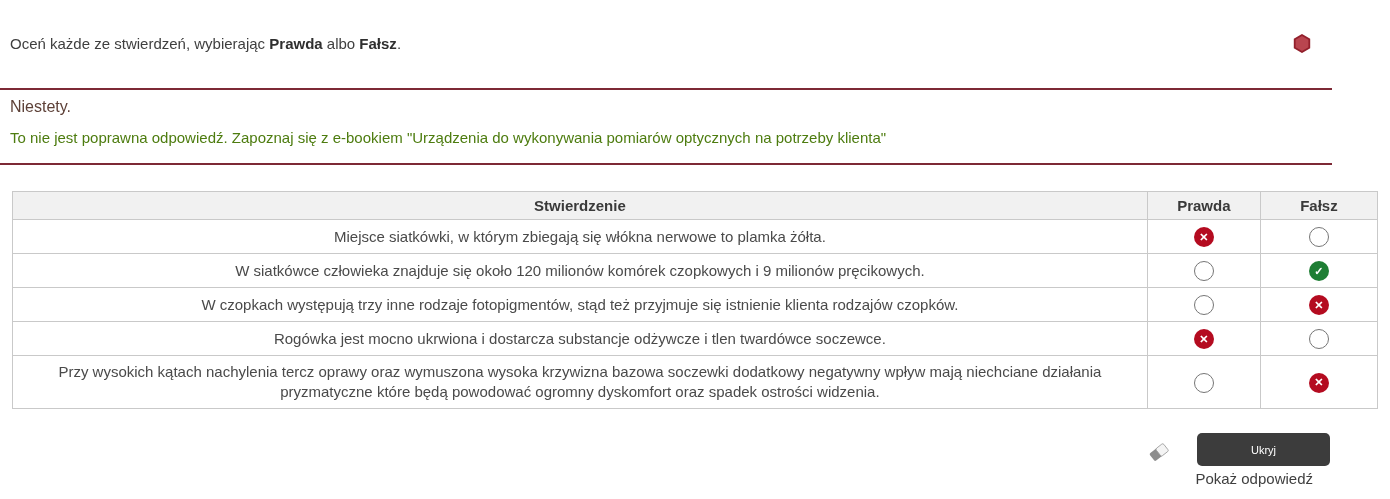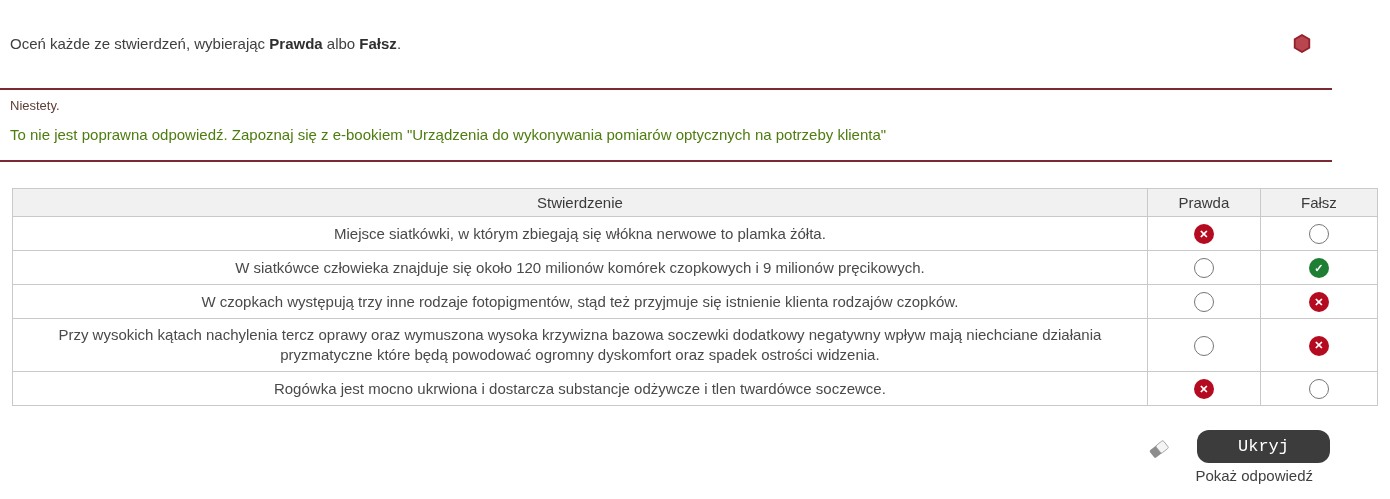"Niestety." .feedback-title { font-size: 13px -> 16px }
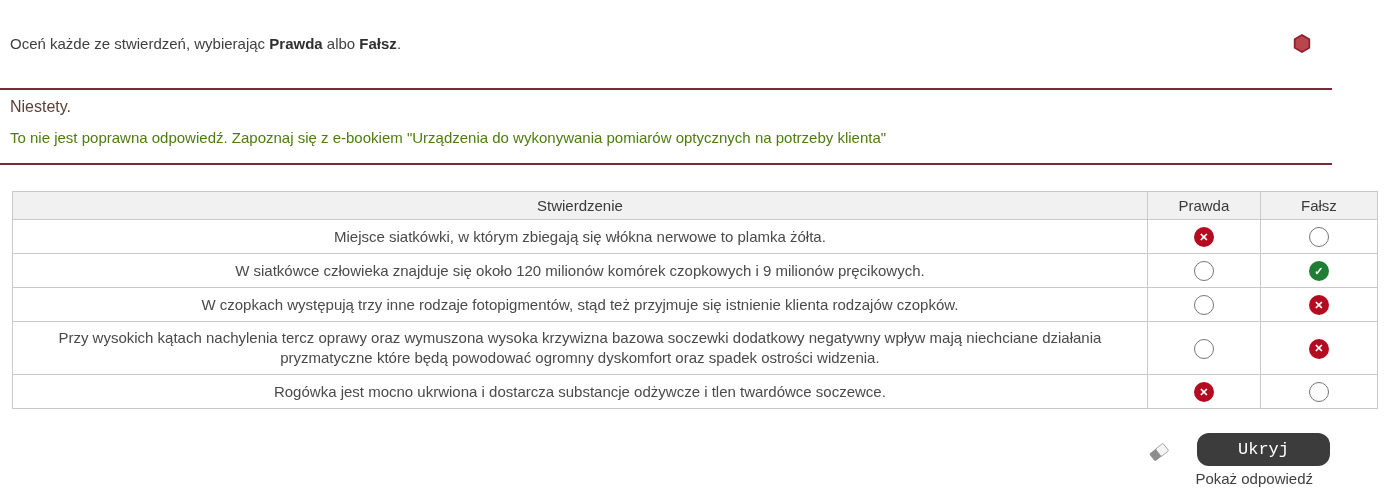"Stwierdzenie" table.statements th { font-weight: normal -> bold }
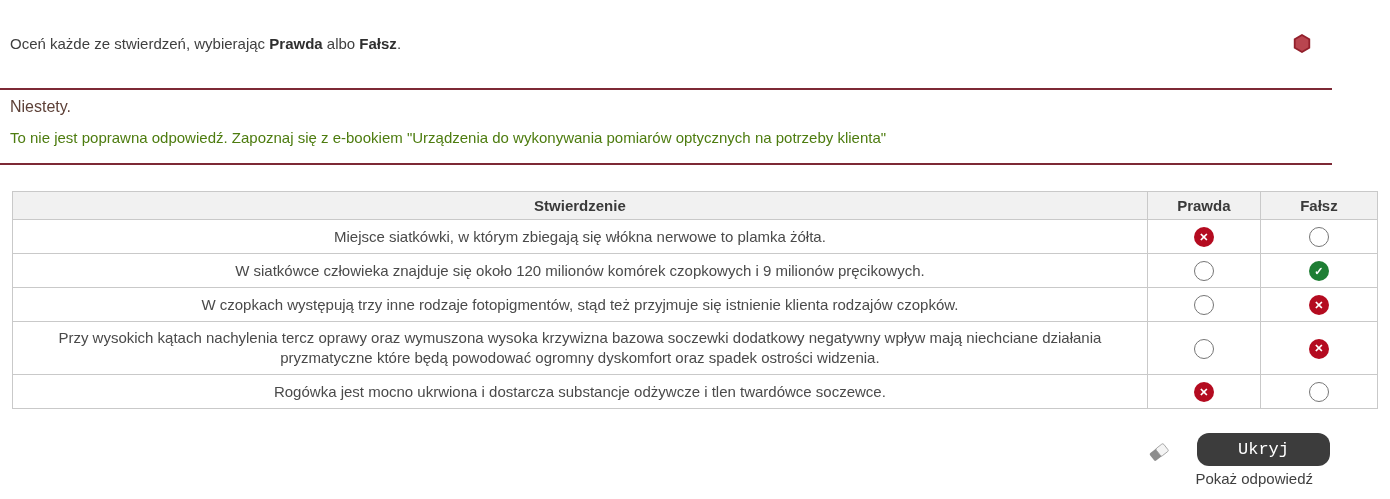"Przy wysokich kątach nachylenia tercz" tr { order: before "Rogówka jest mocno ukrwiona i" -> after "Rogówka jest mocno ukrwiona i" }
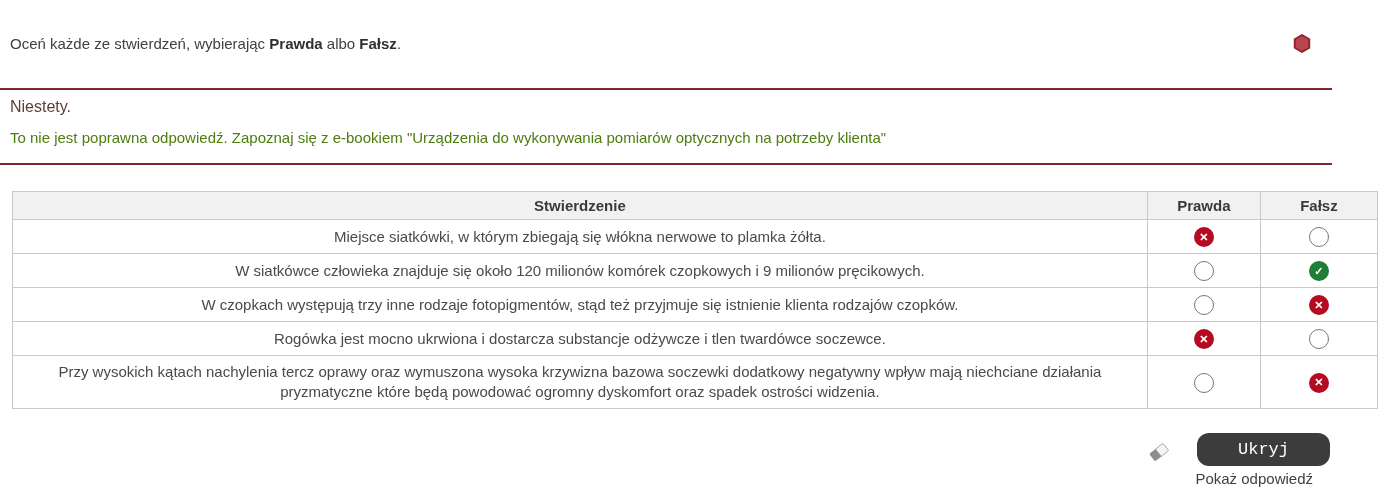"Ukryj" .hide-button { border-radius: 12px -> 5px; font-family: Liberation Mono, monospace -> Liberation Sans, sans-serif; font-size: 17px -> 11px }
